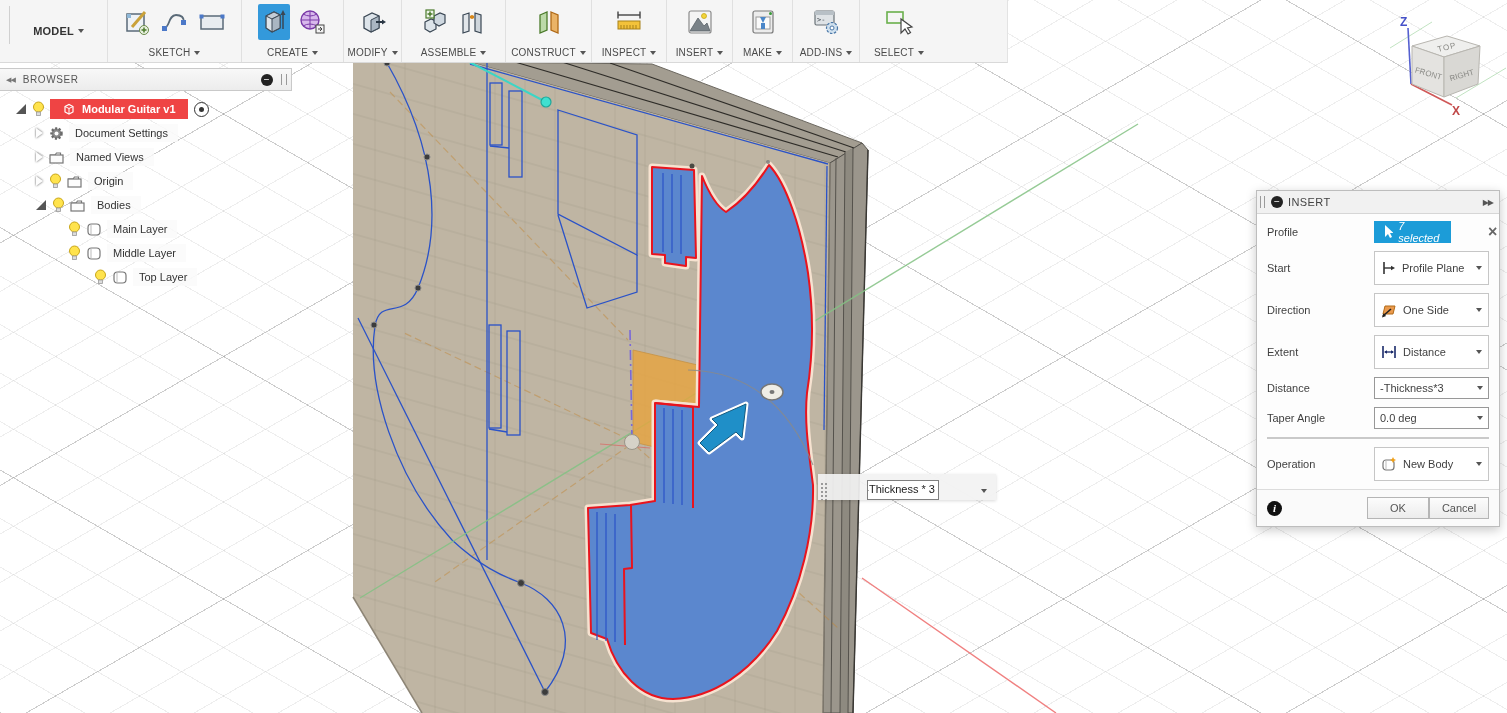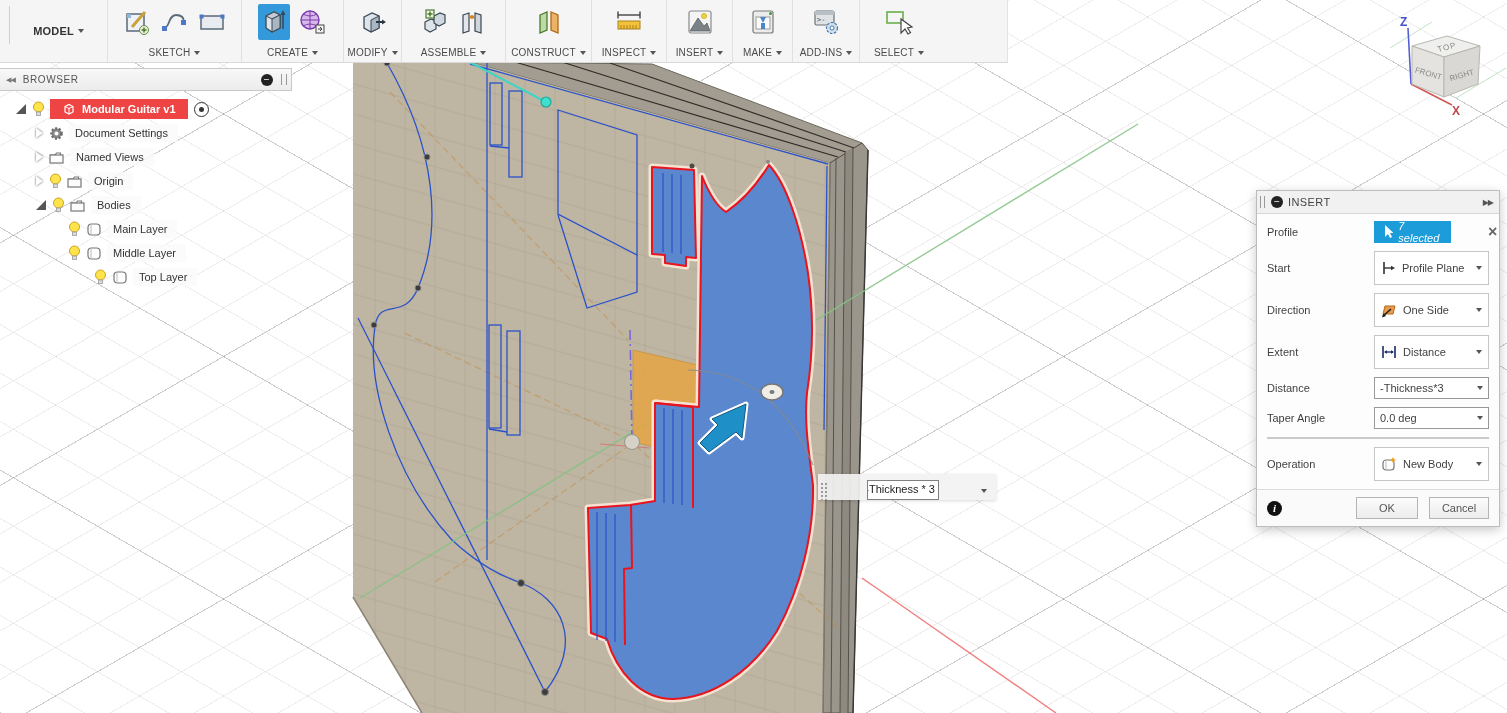"Cancel" .btn.cancel { margin-left: 11px -> none }
